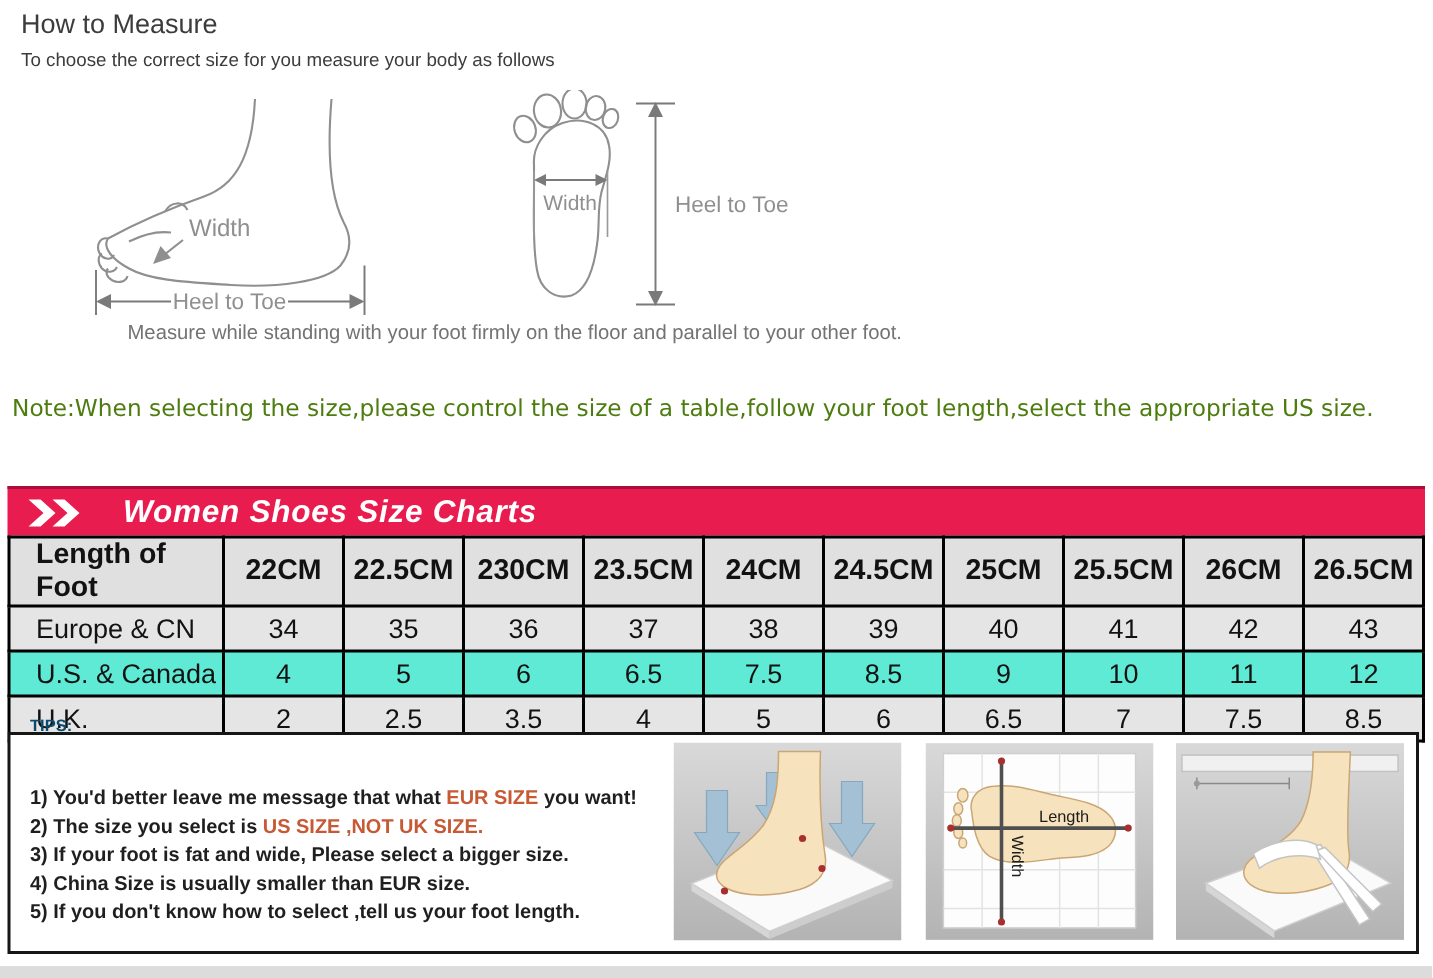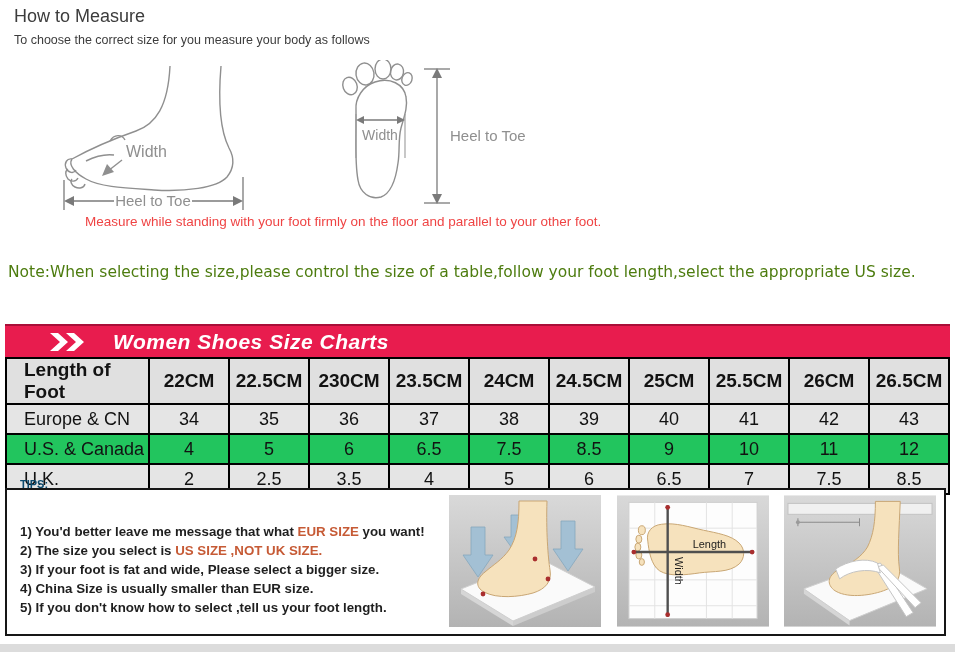"Measure while standing with your" #caption { color: #ef4444 -> #737373 }
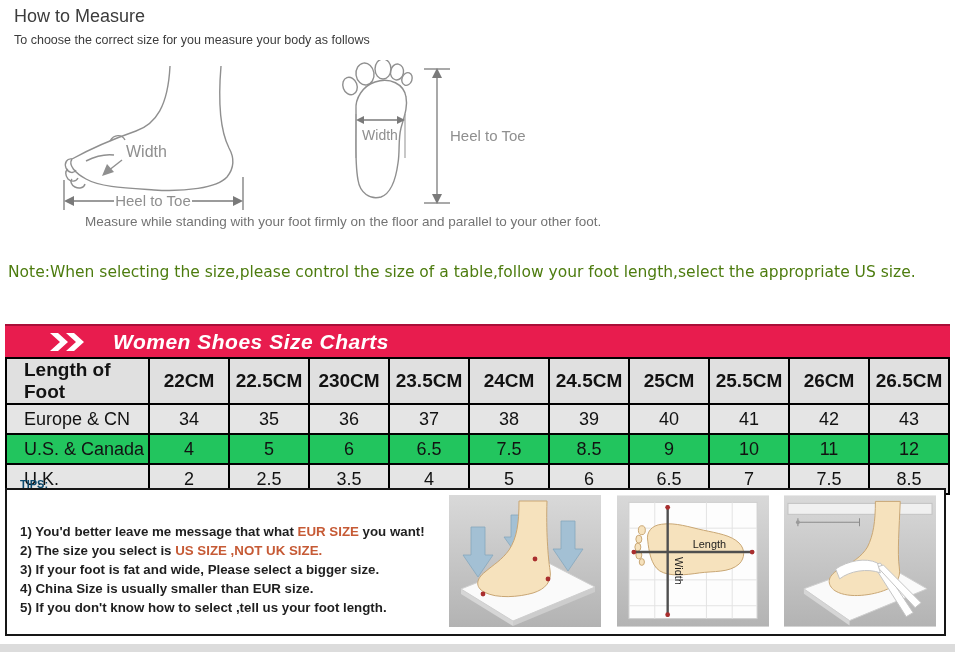"Women Shoes Size Charts" #banner { padding-left: 31px -> none }
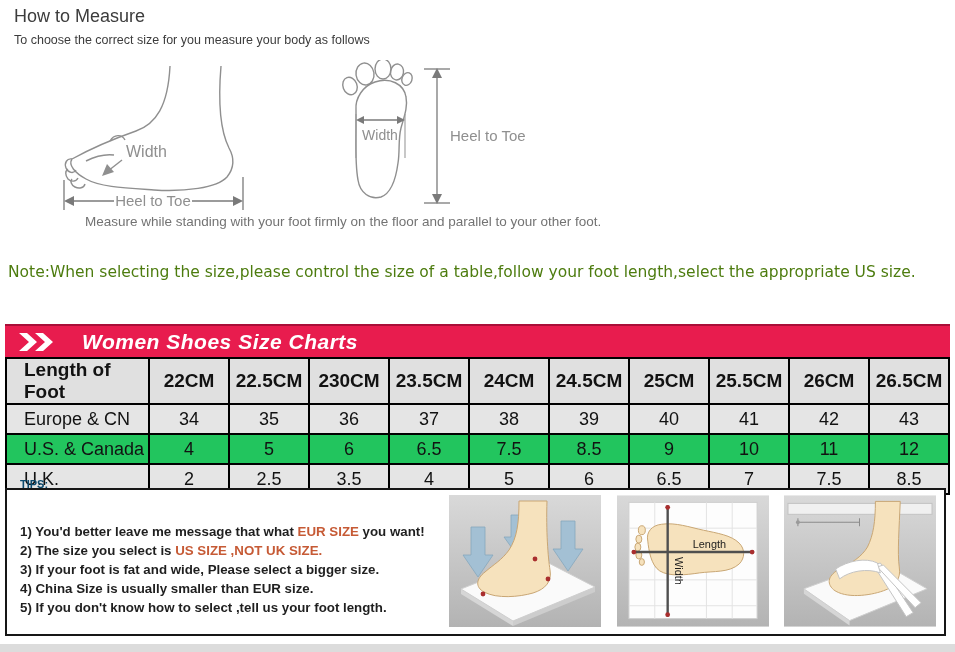"U.S. & Canada" table.size-table tr.shade td { background: #22c55e -> #5eead4 }
